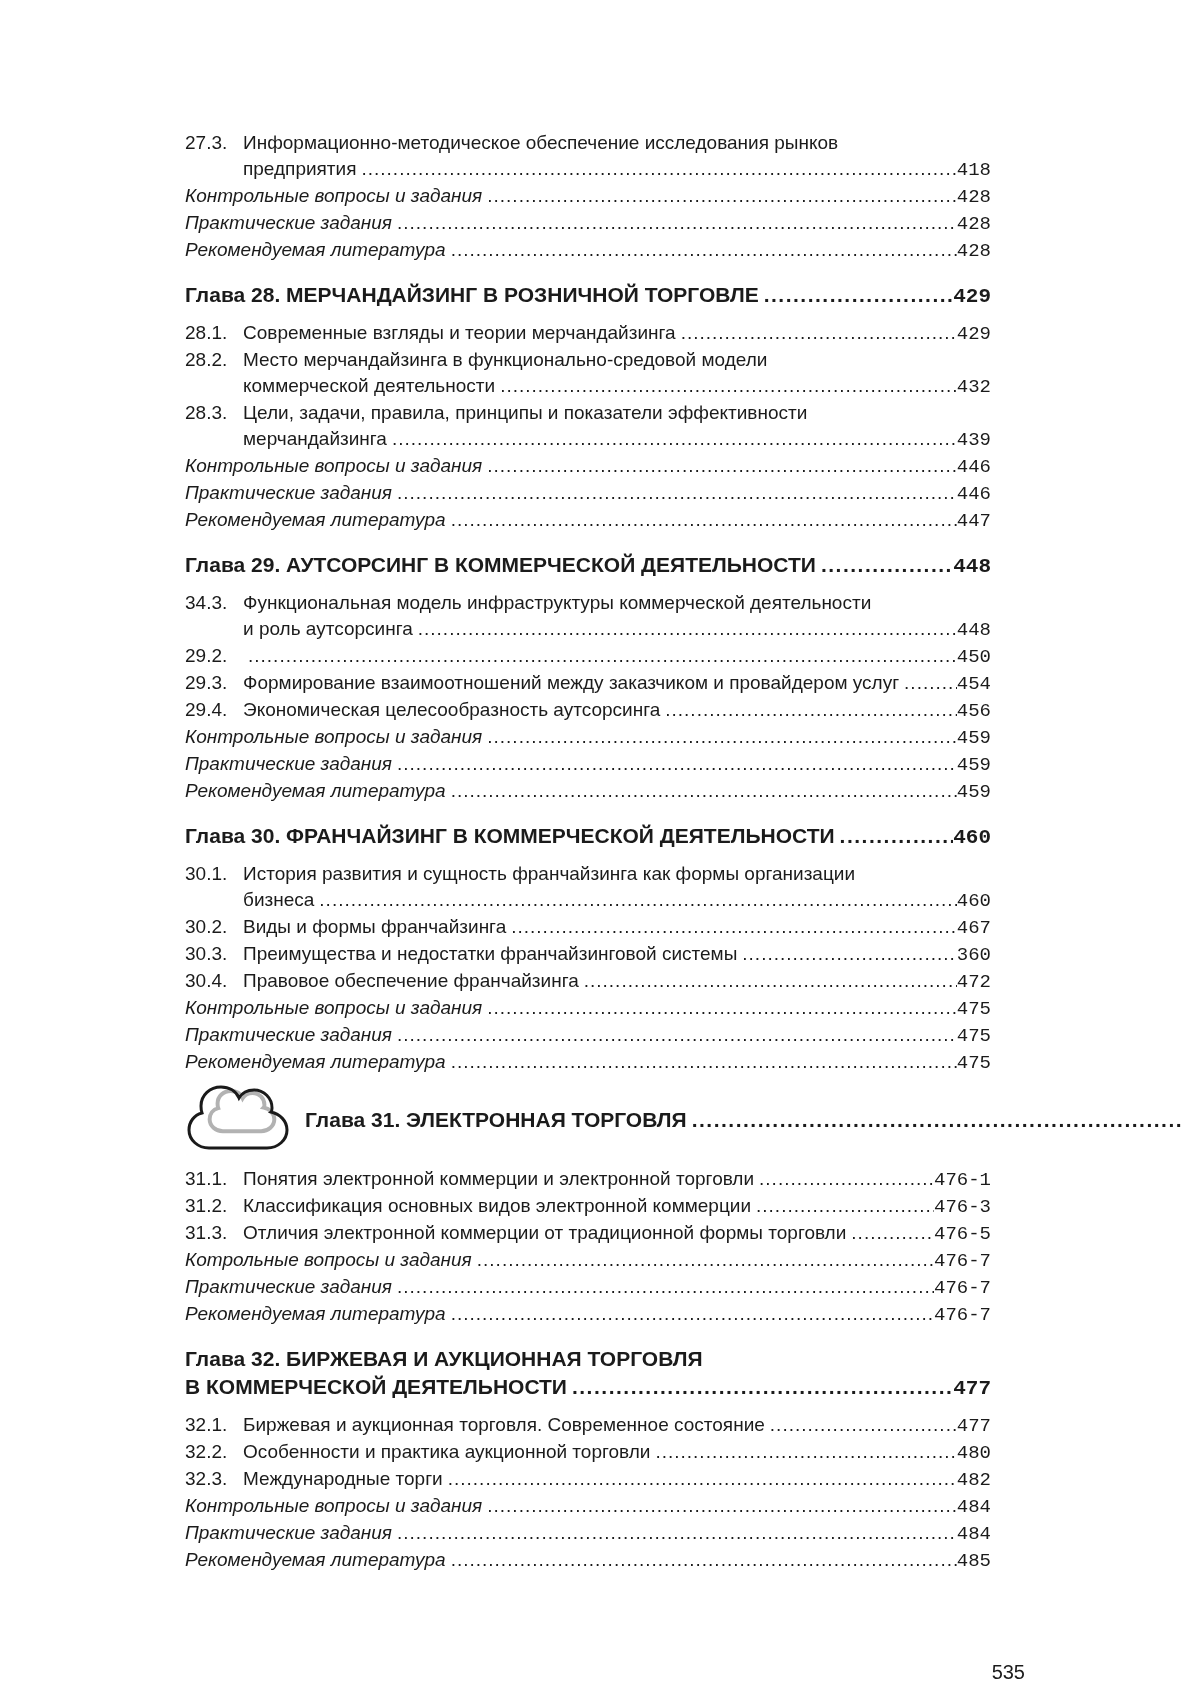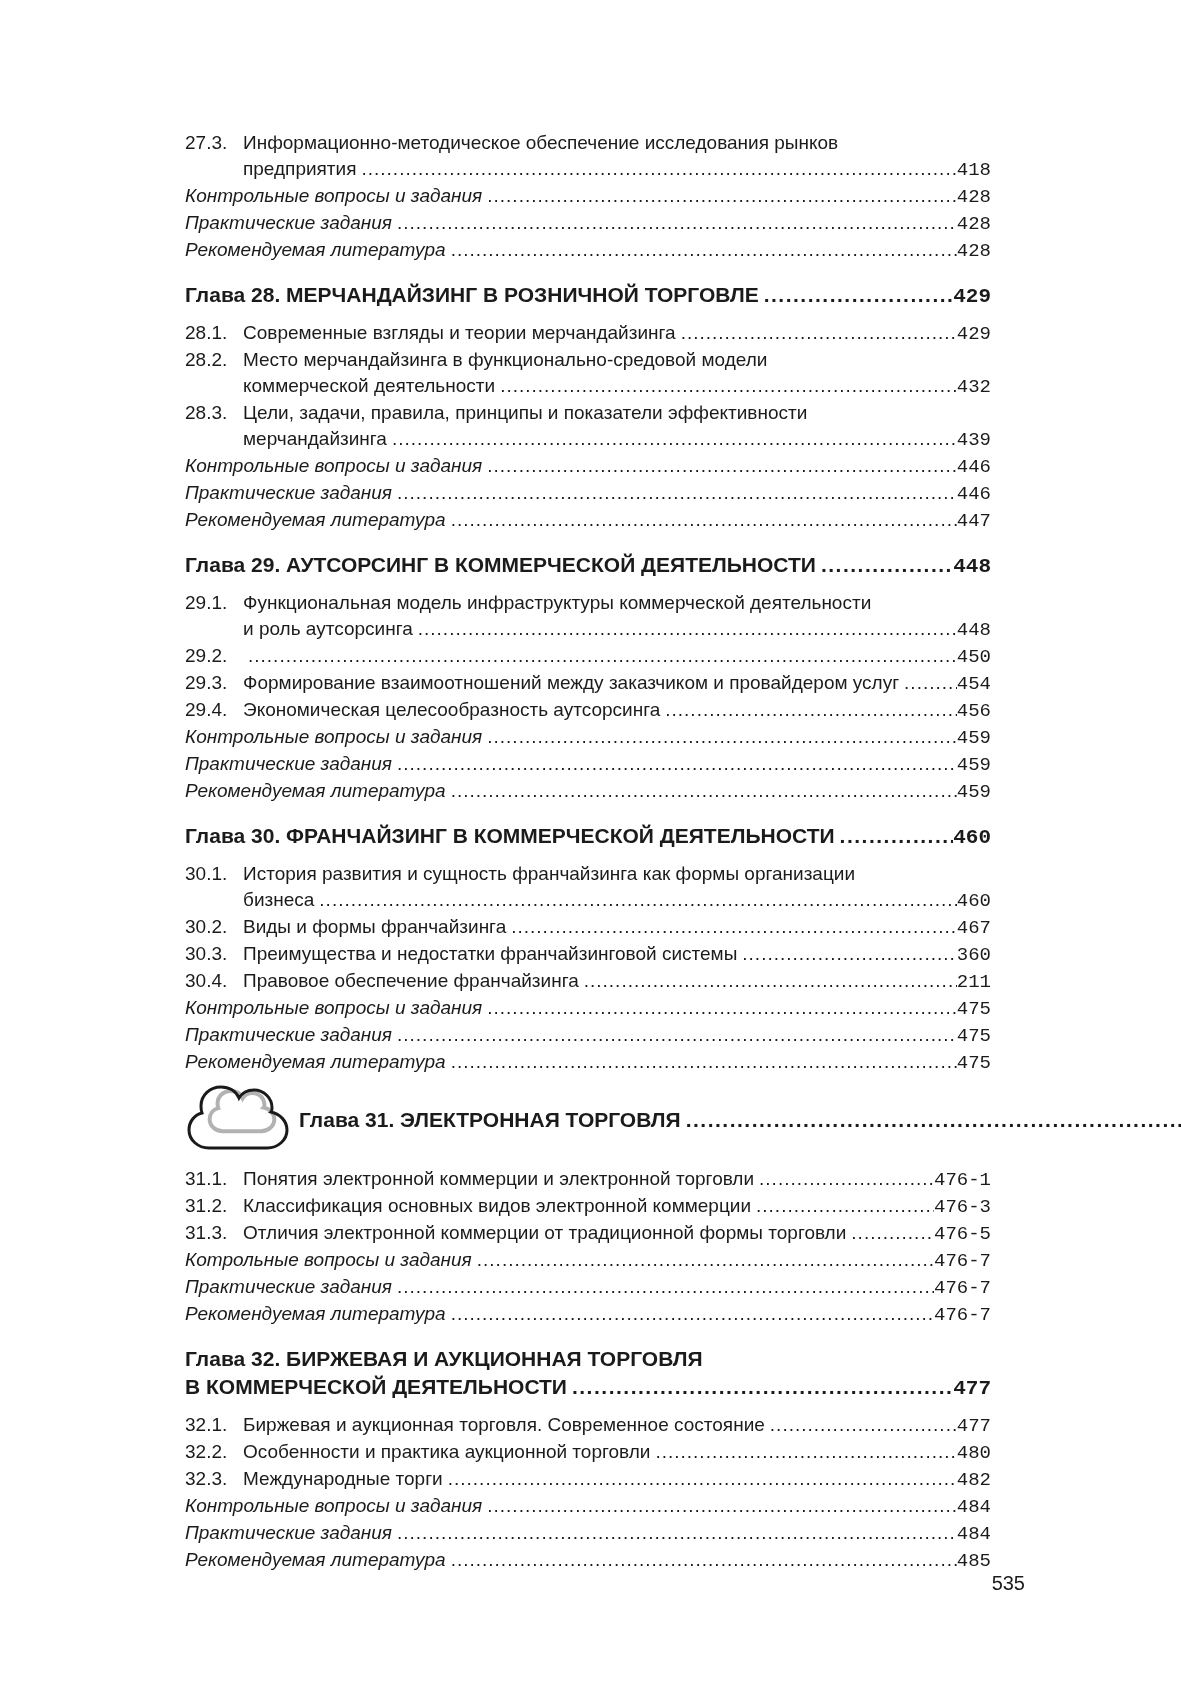"29.1." span.num { text: 29.1 -> 34.3 }
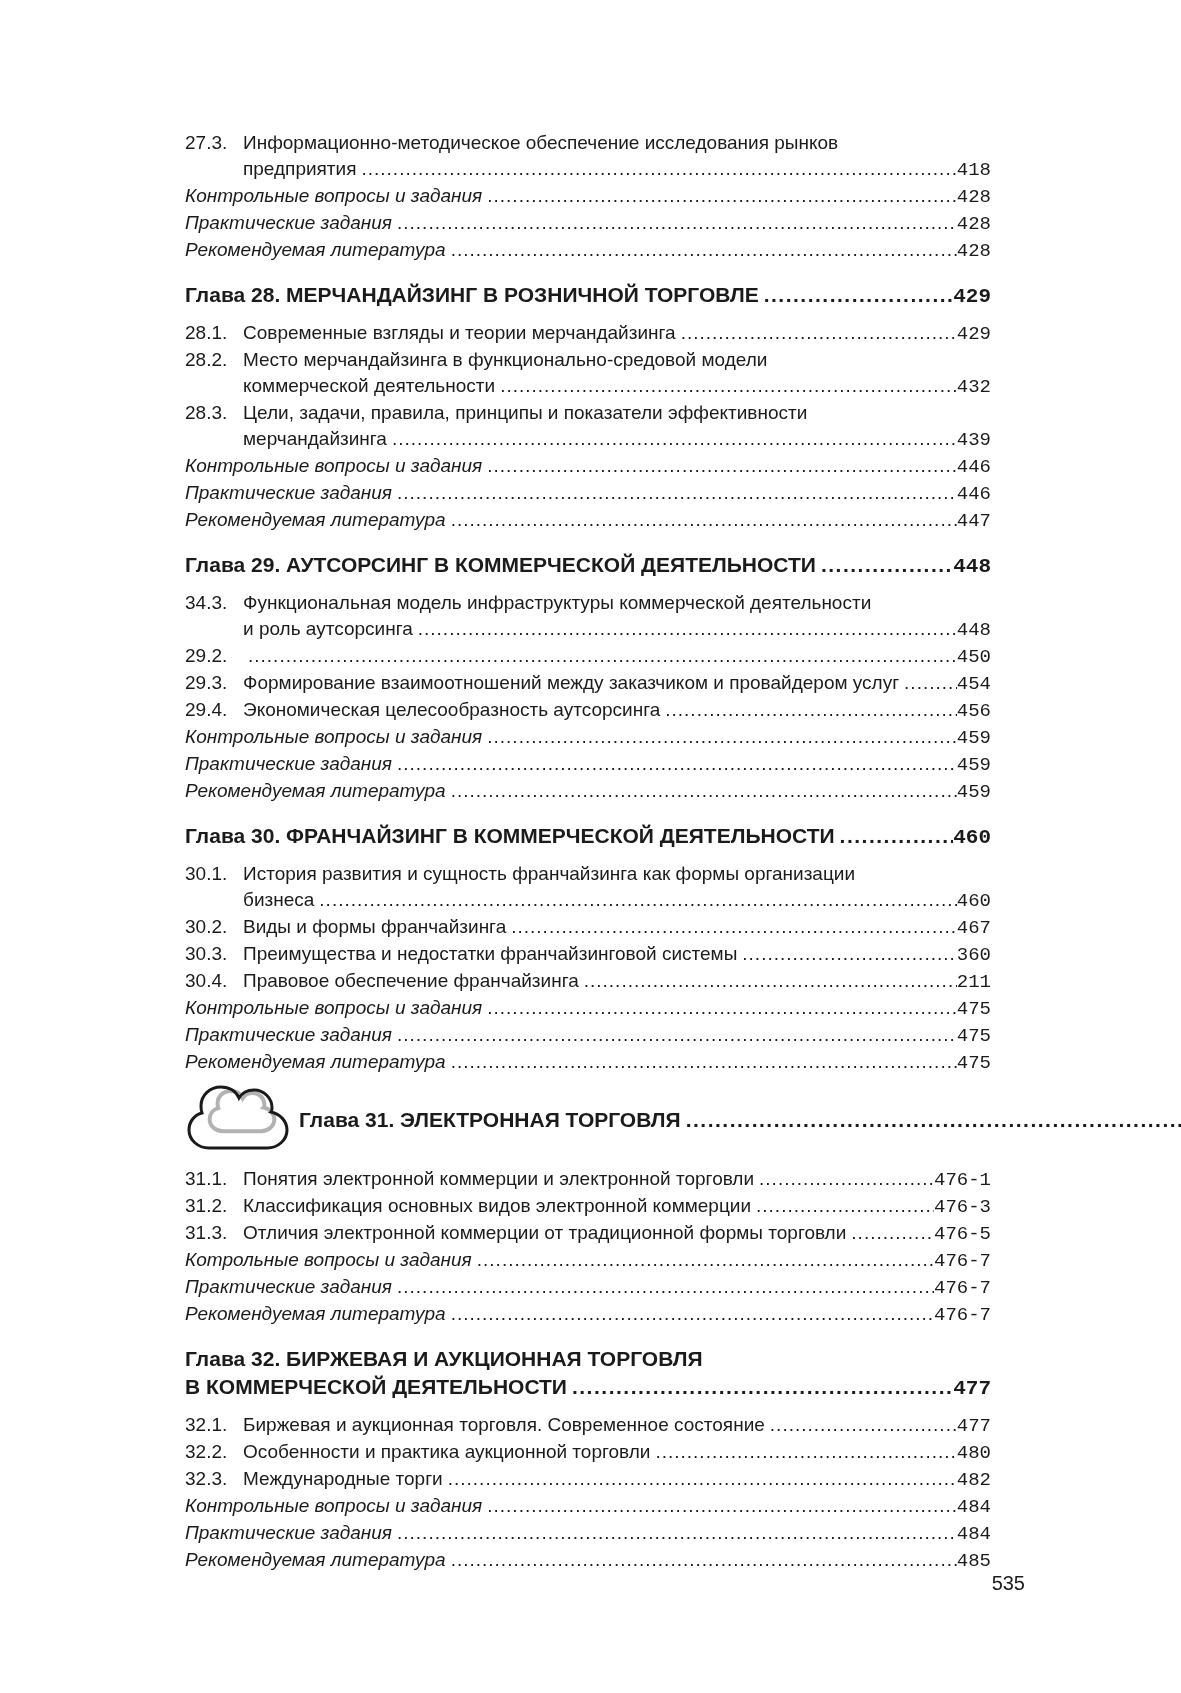"211" span.pg { text: 211 -> 472 }
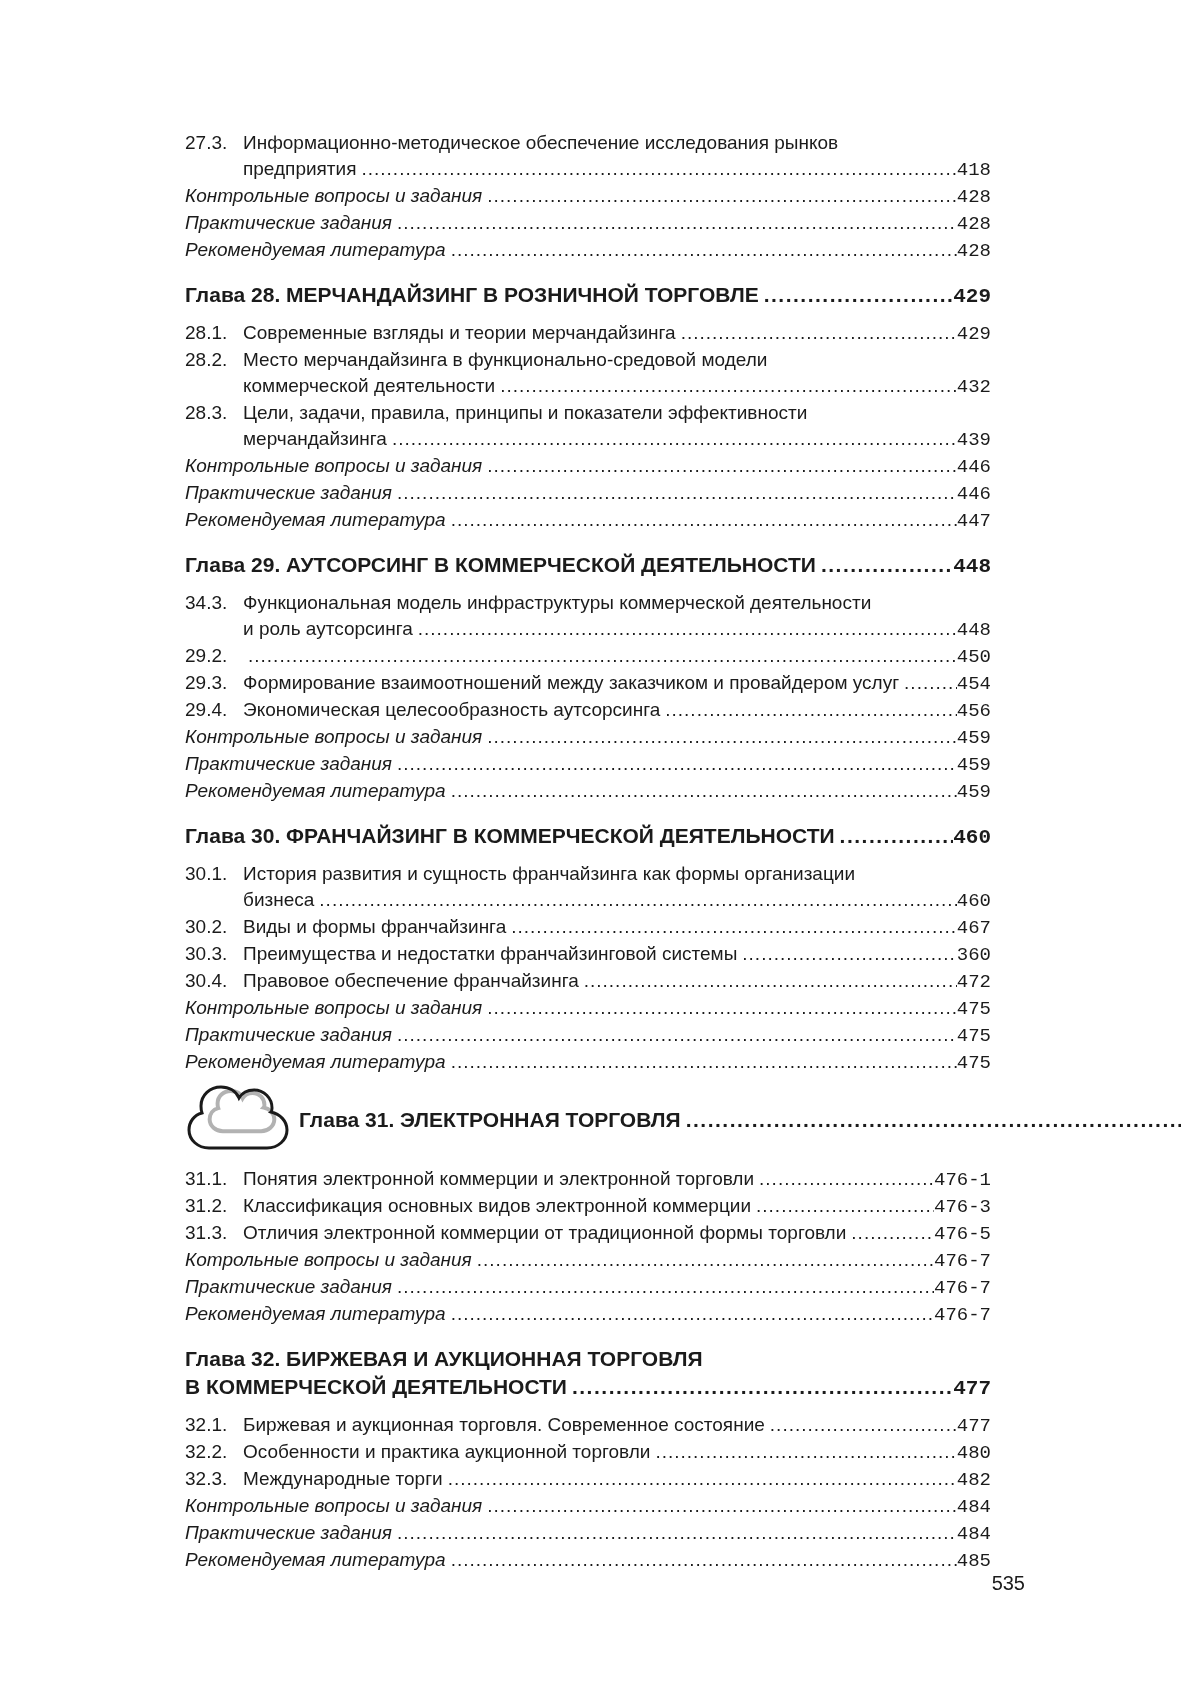"Глава 31. ЭЛЕКТРОННАЯ ТОРГОВЛЯ" .chapter-icon-row { gap: 8px -> 14px }
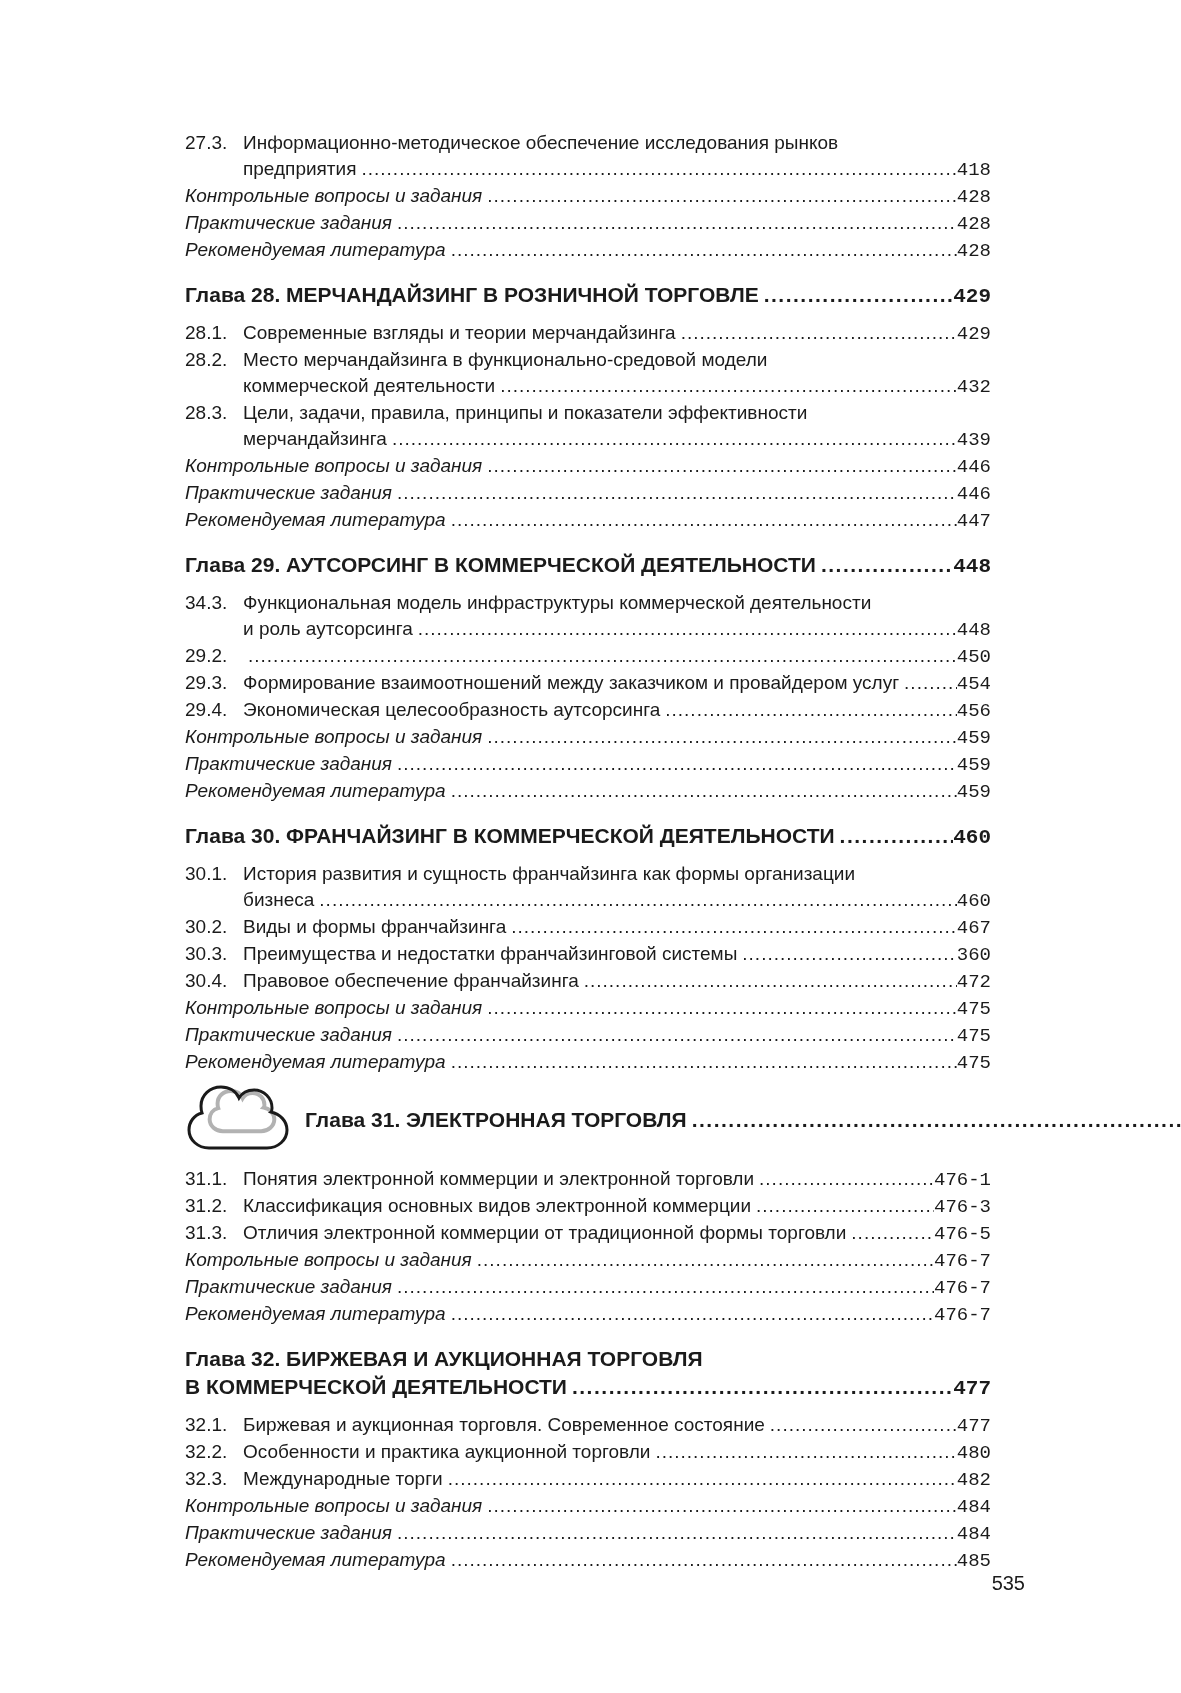"535" .folio { top: 1572px -> 1661px }
